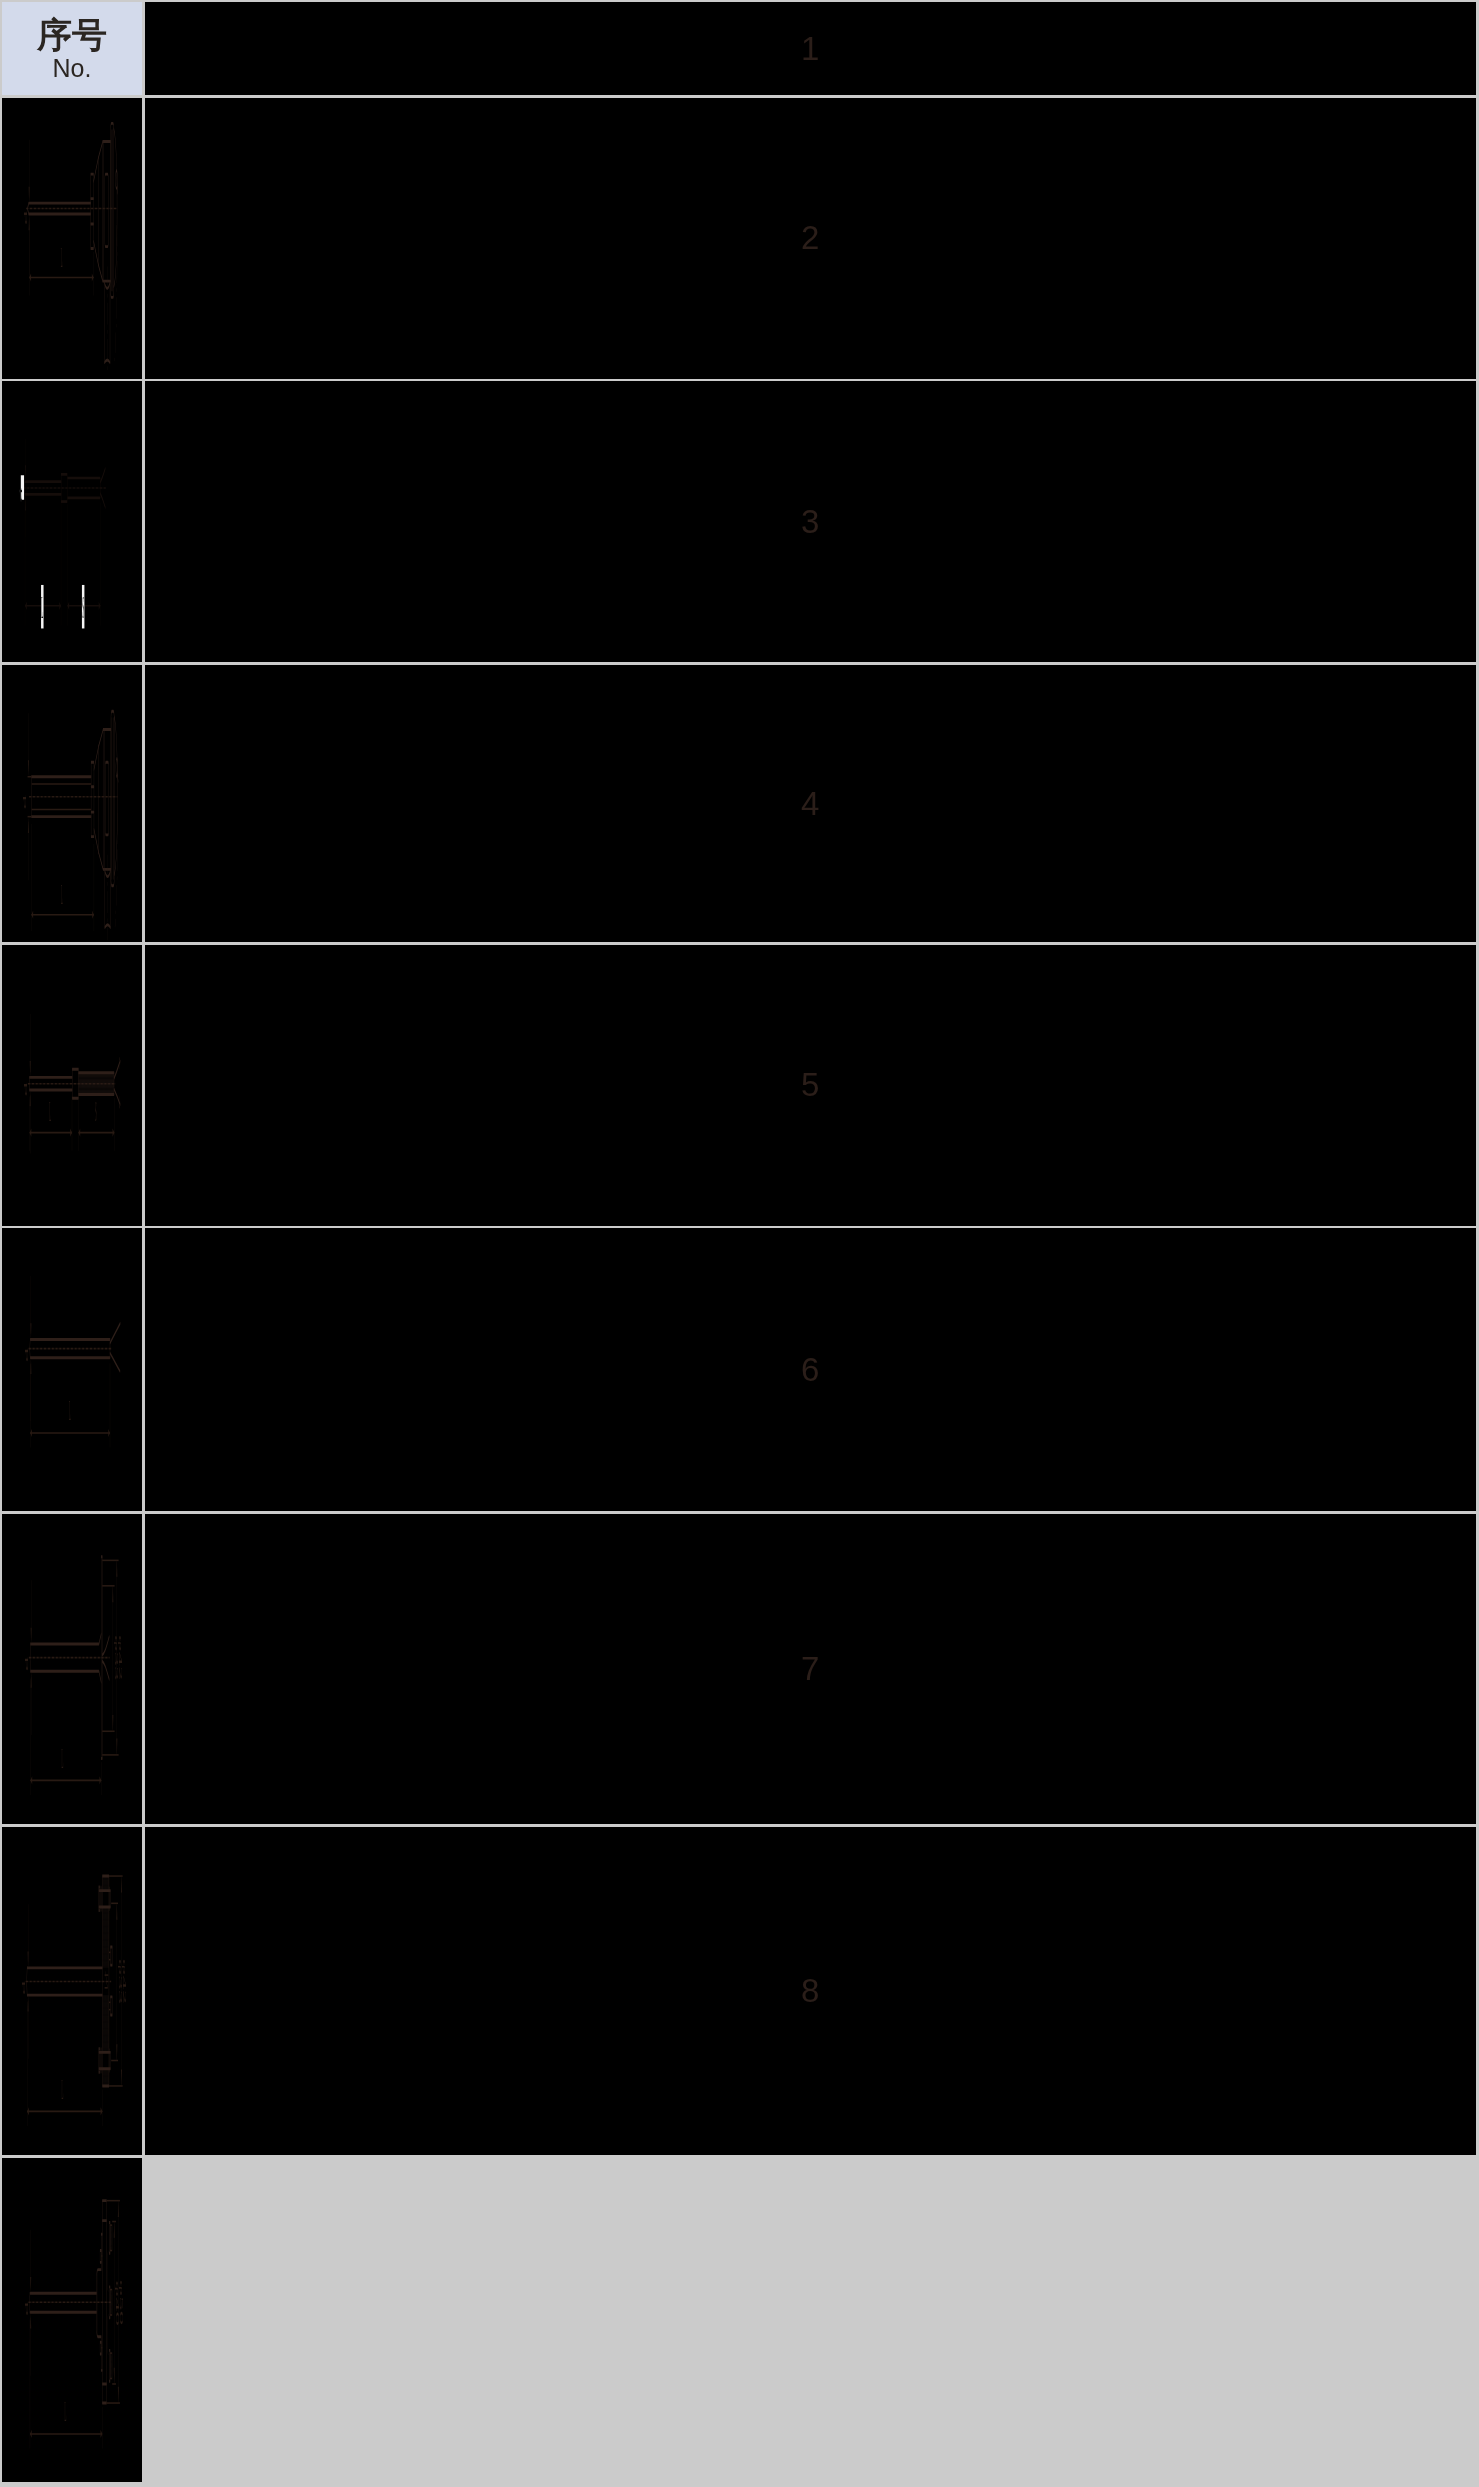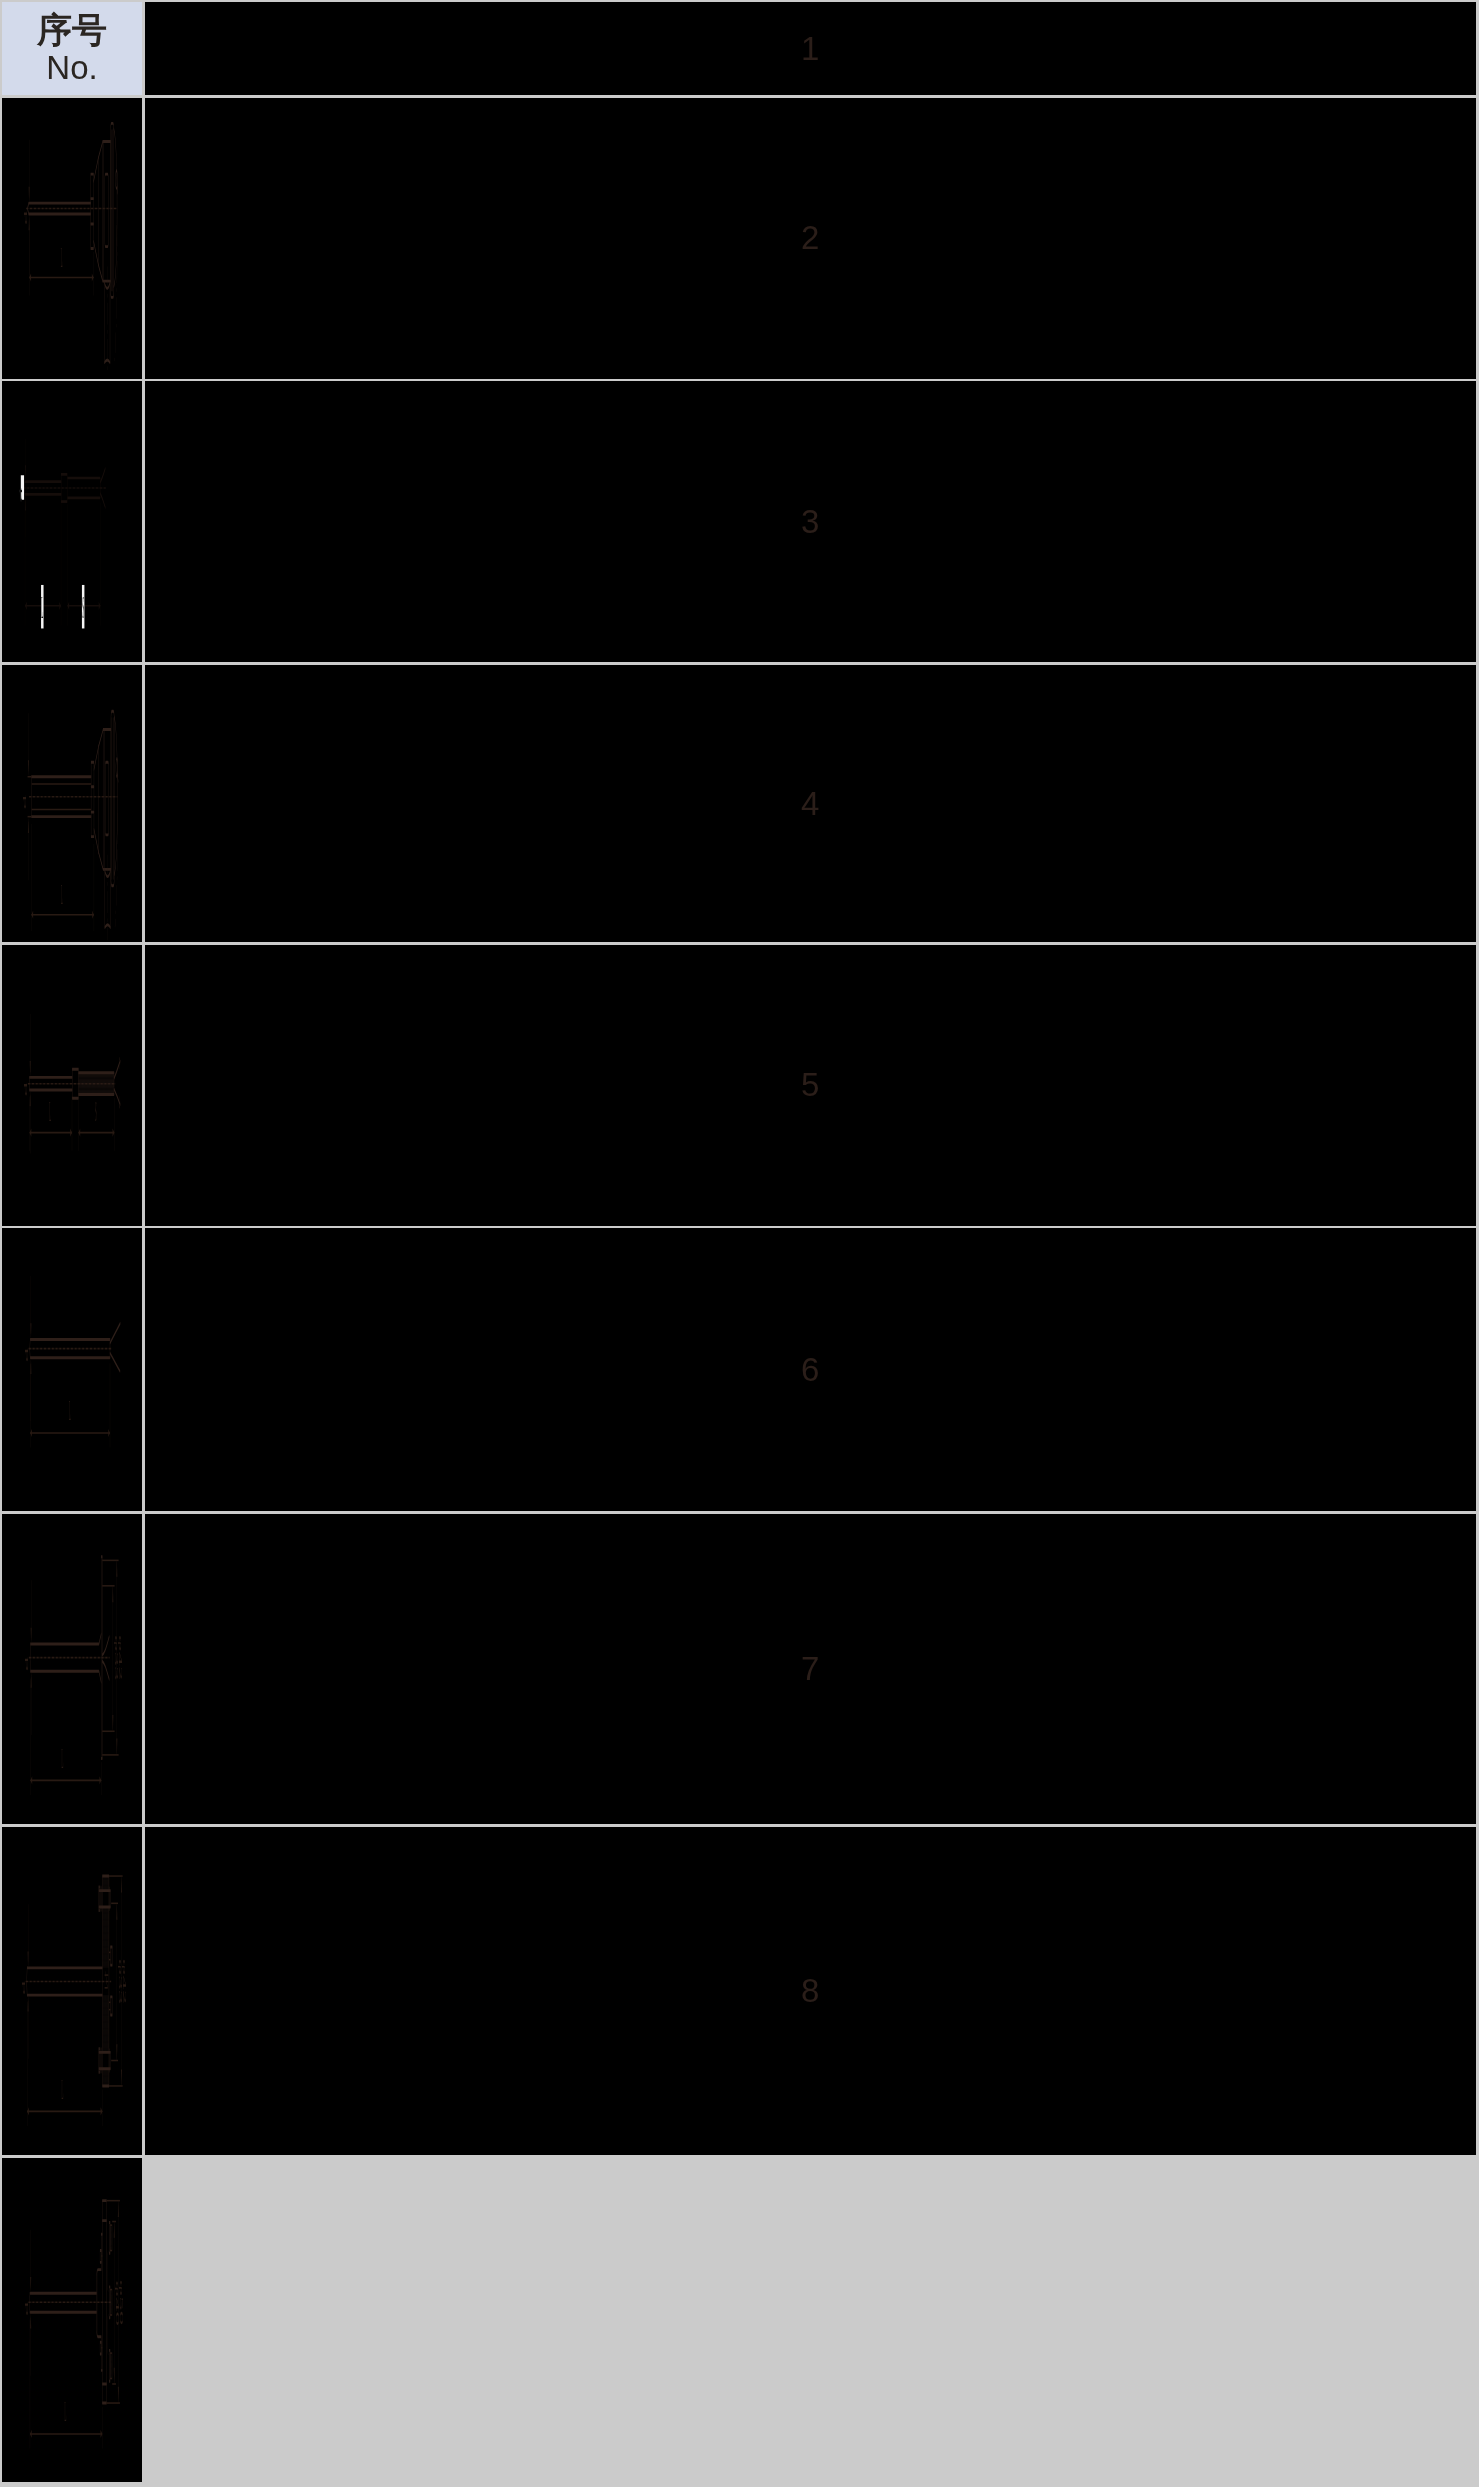"No." .hen { font-size: 33px -> 25px }
